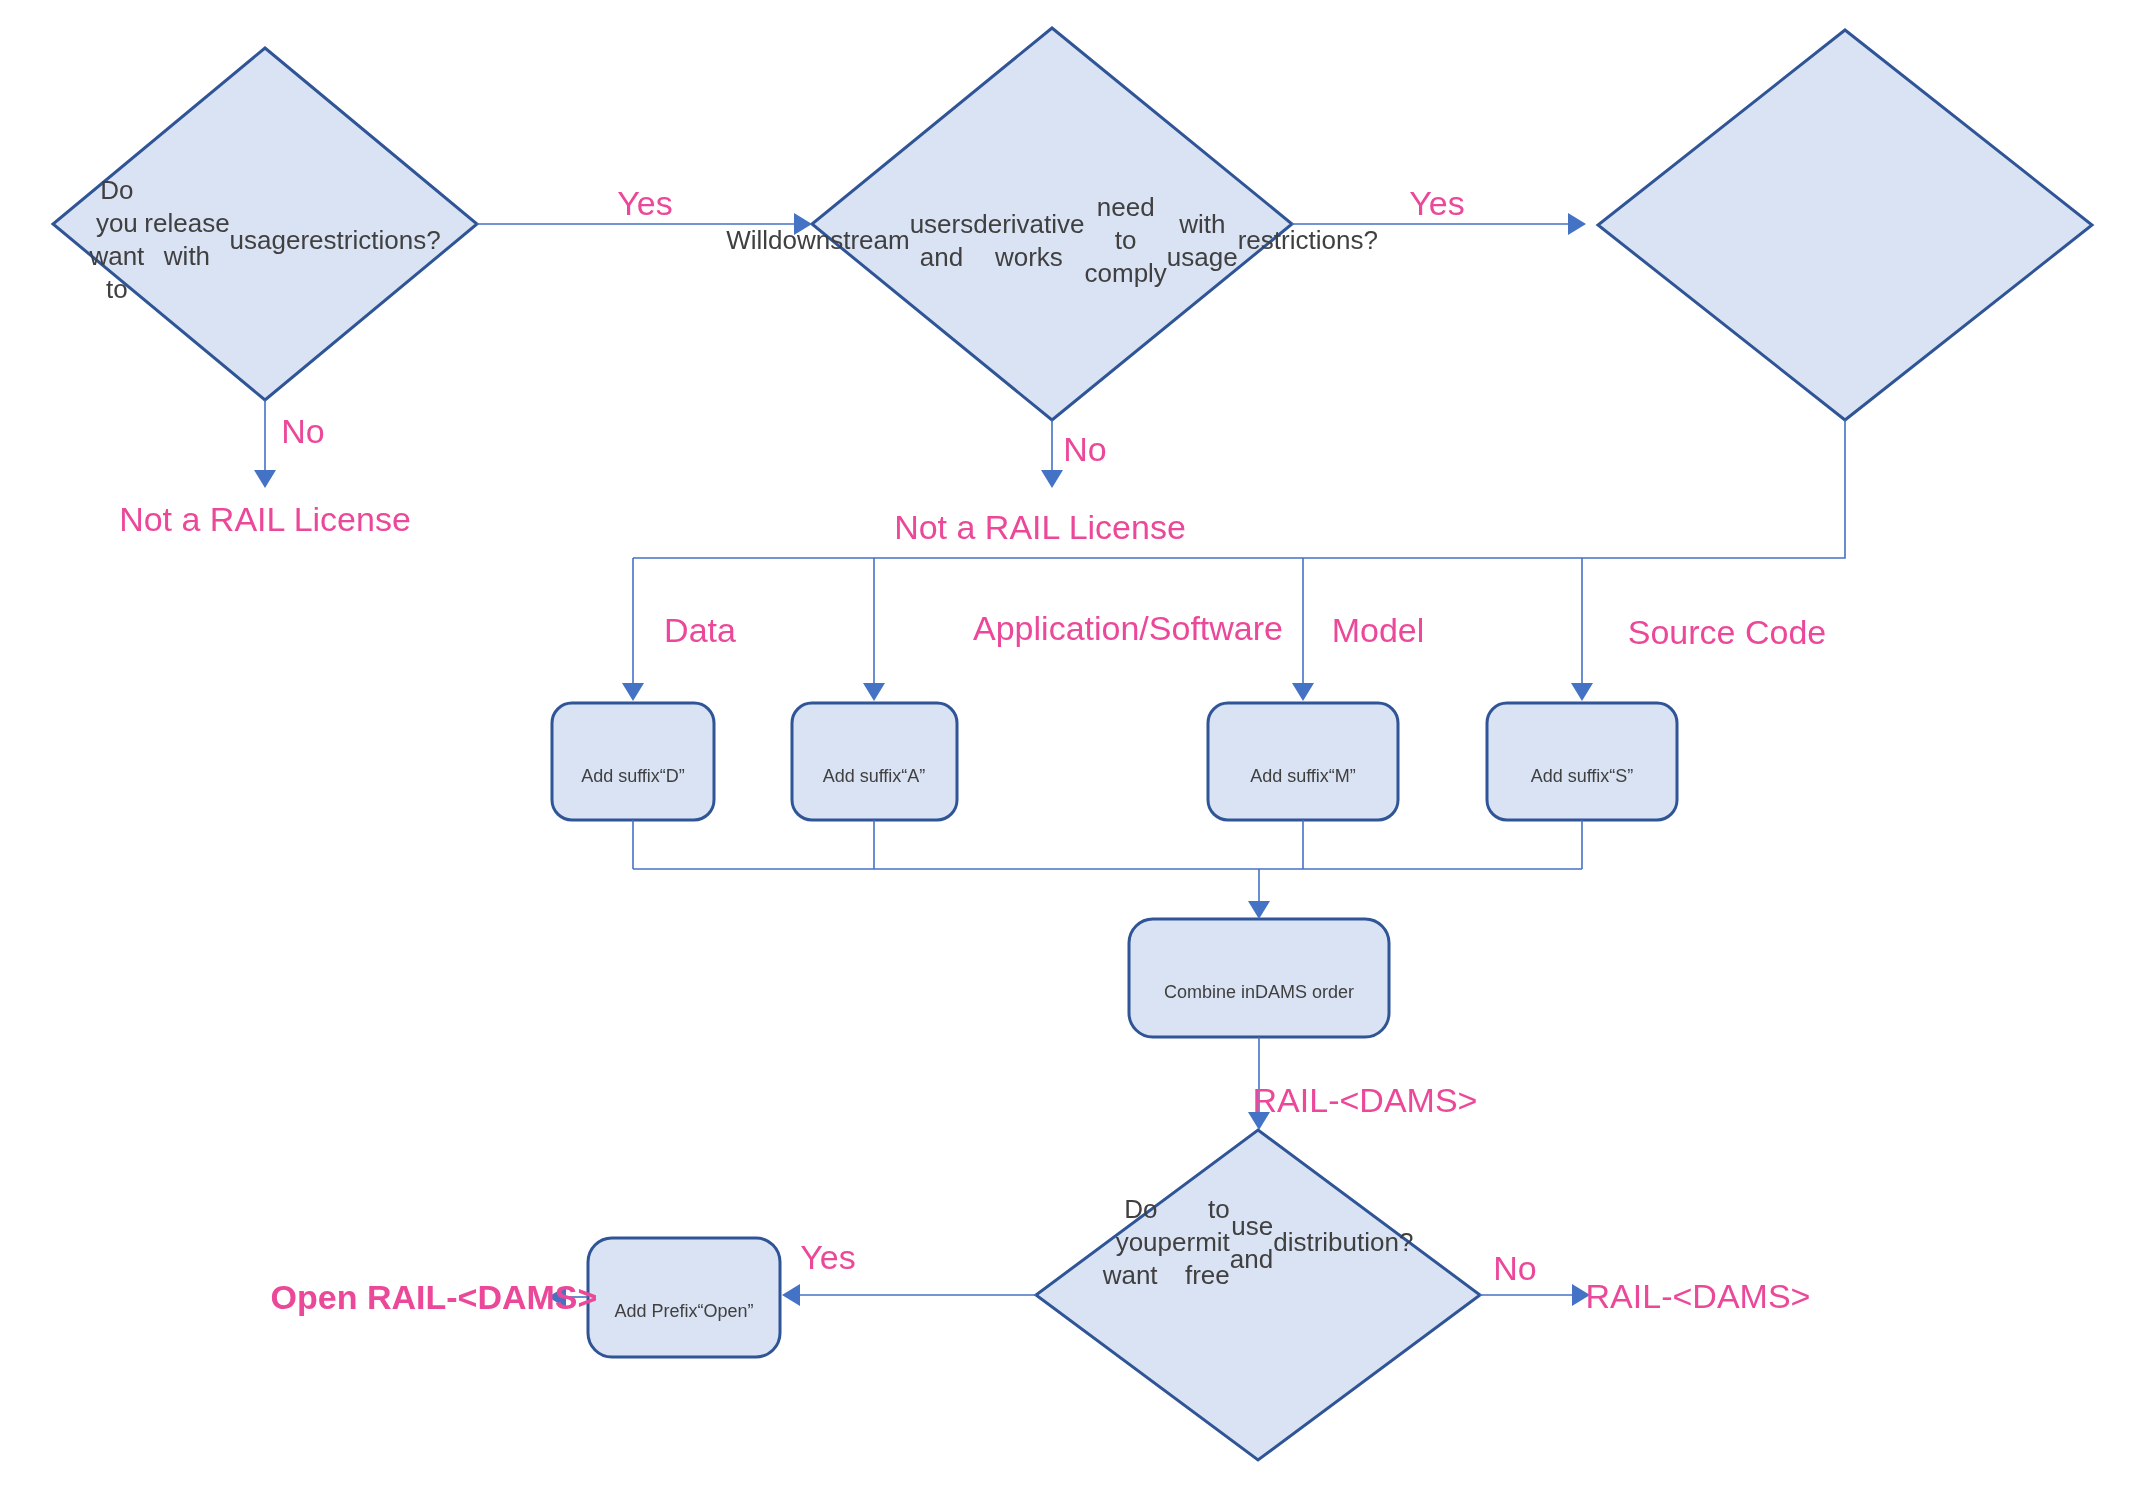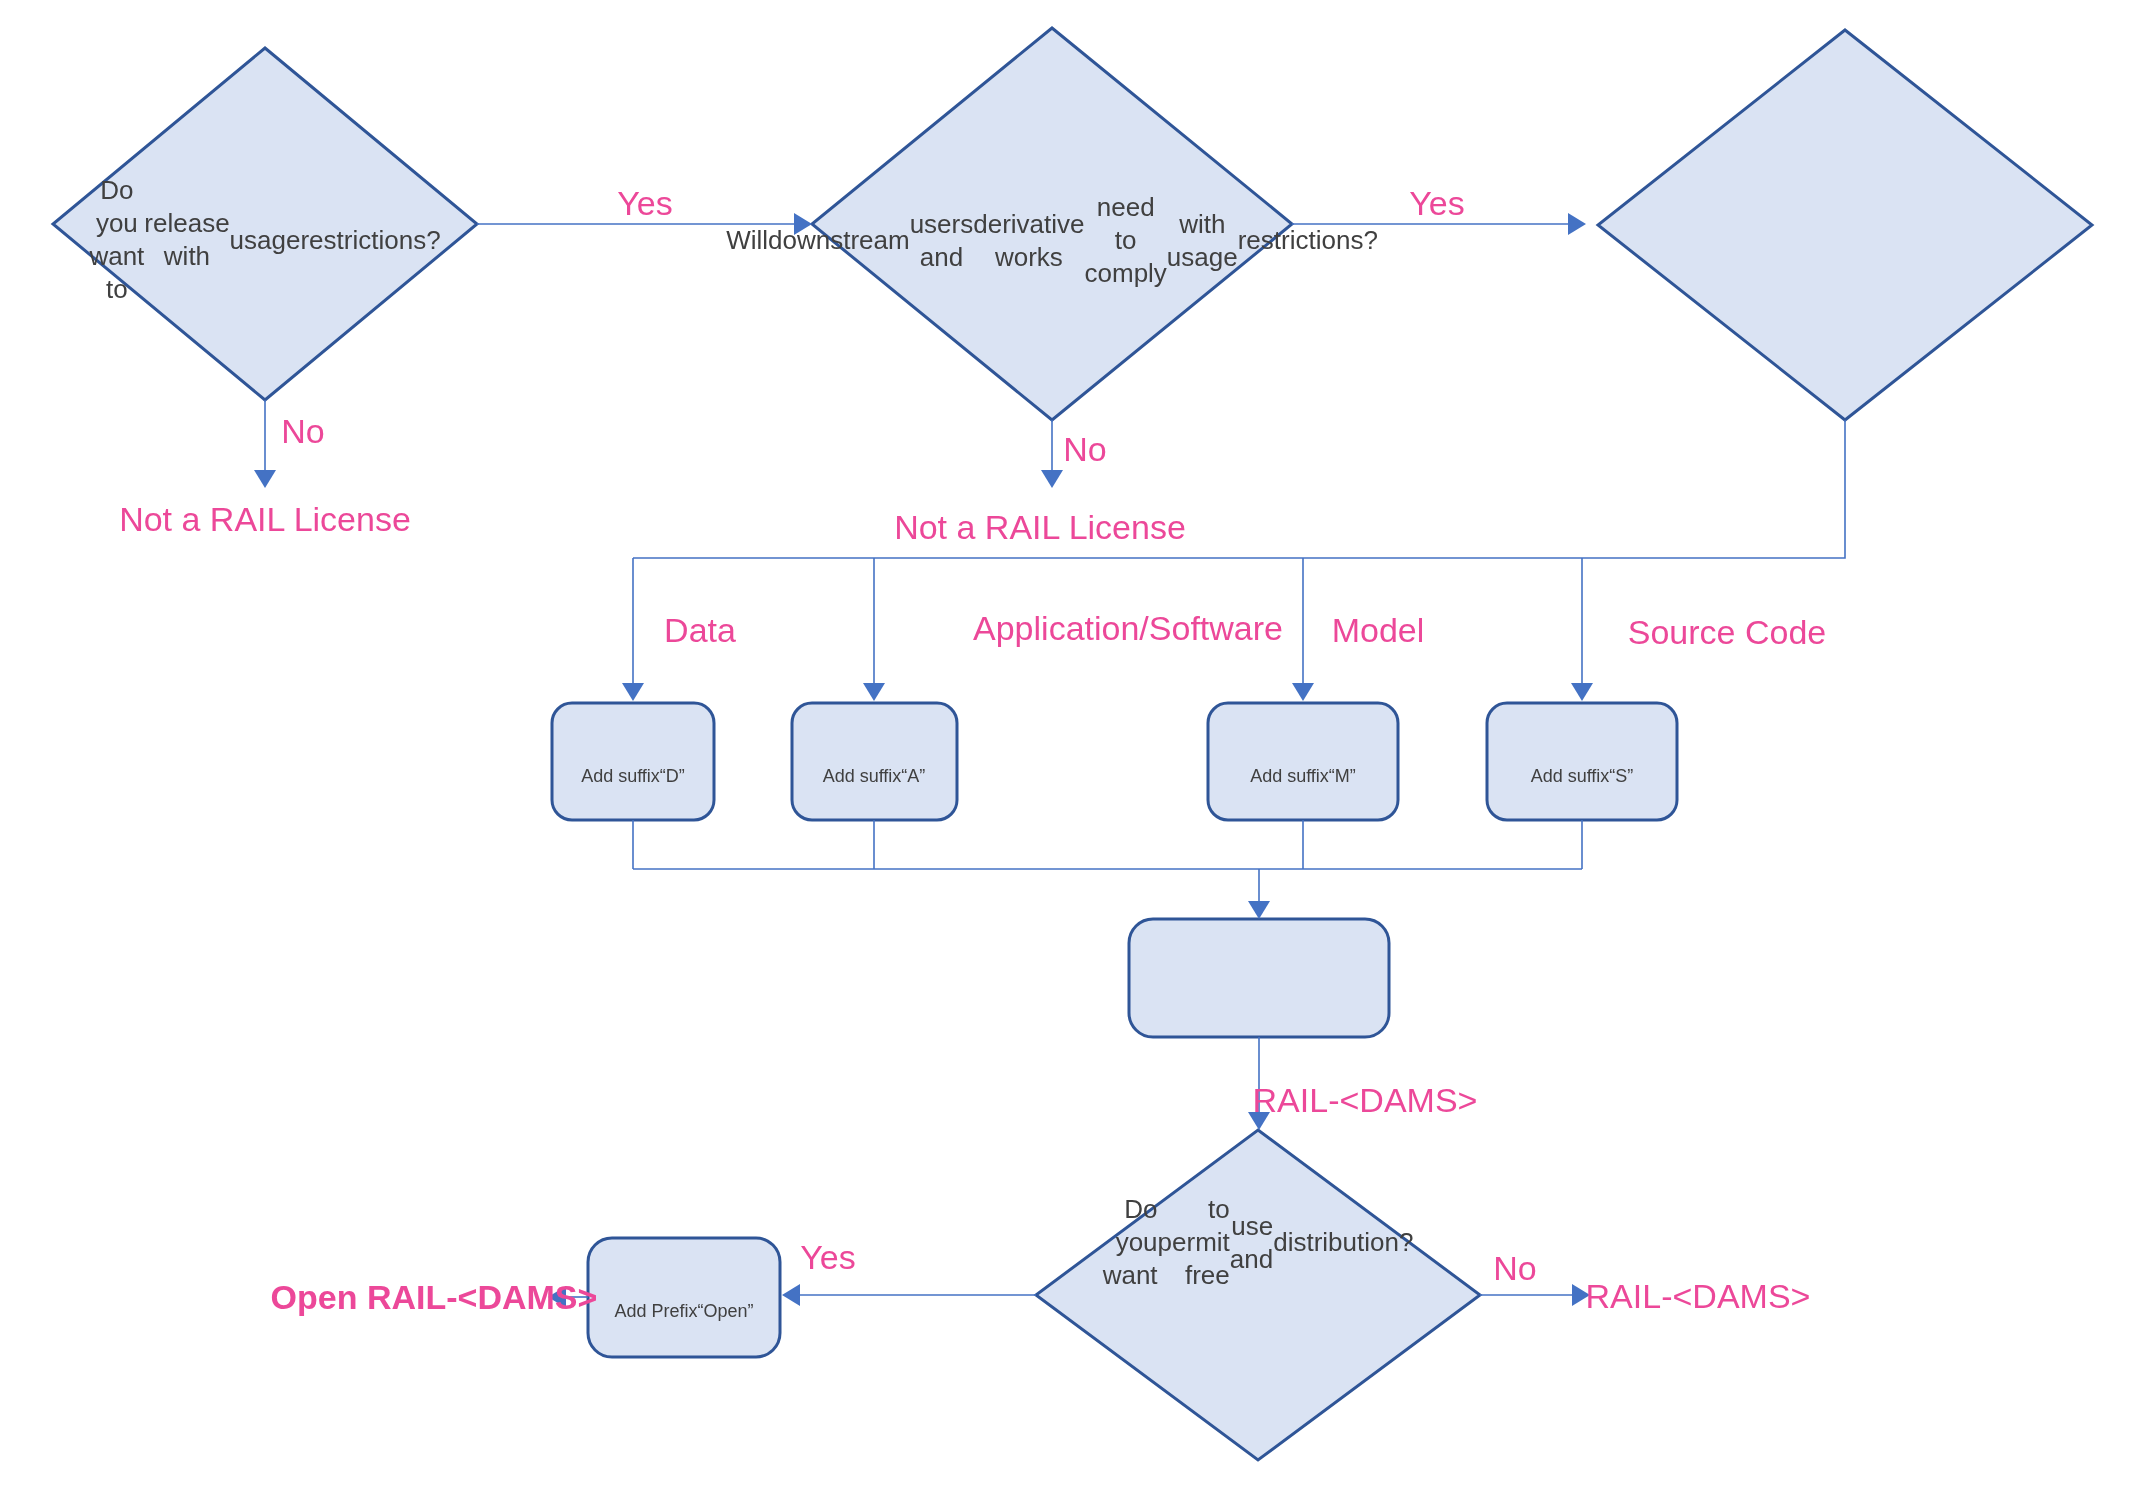"Combine in" div.node-label { html: none -> <div> <div>Combine in</div> <div>DAMS order</div> </div> }
